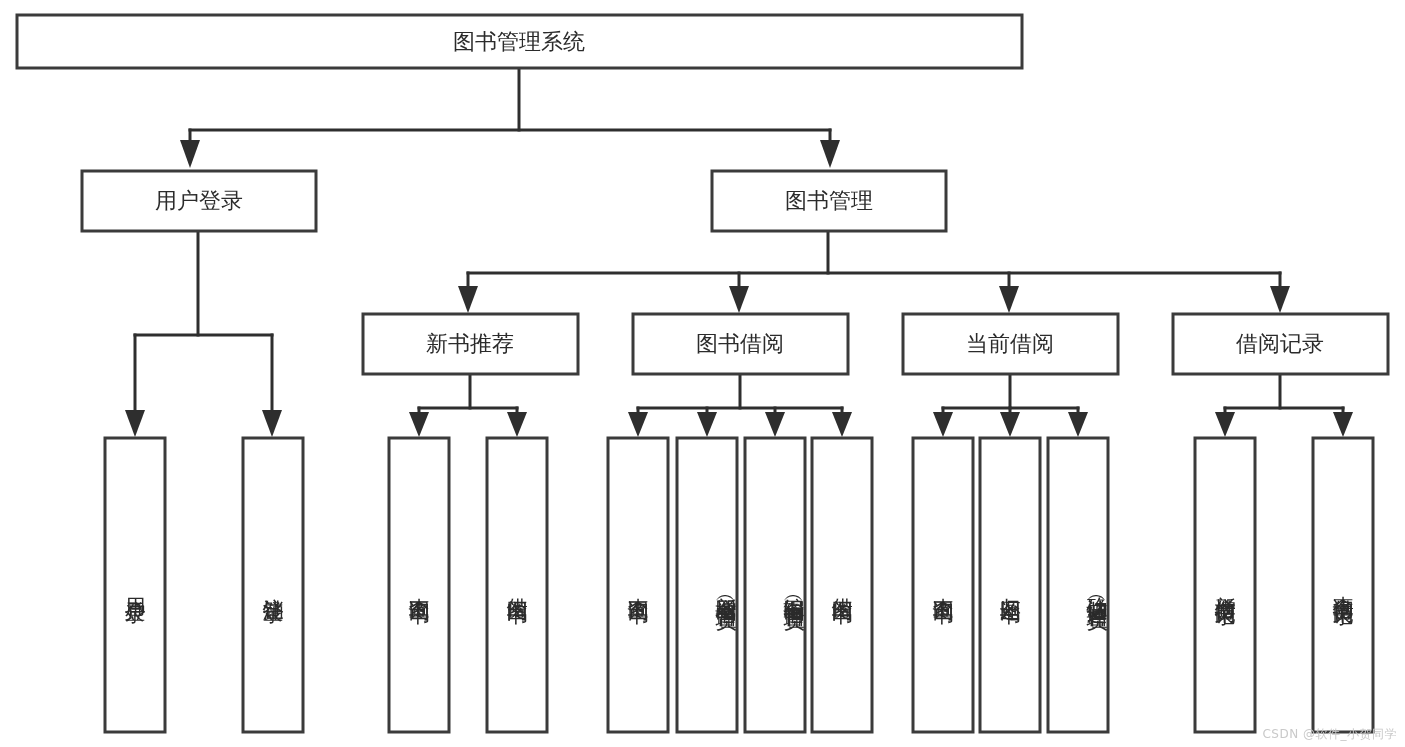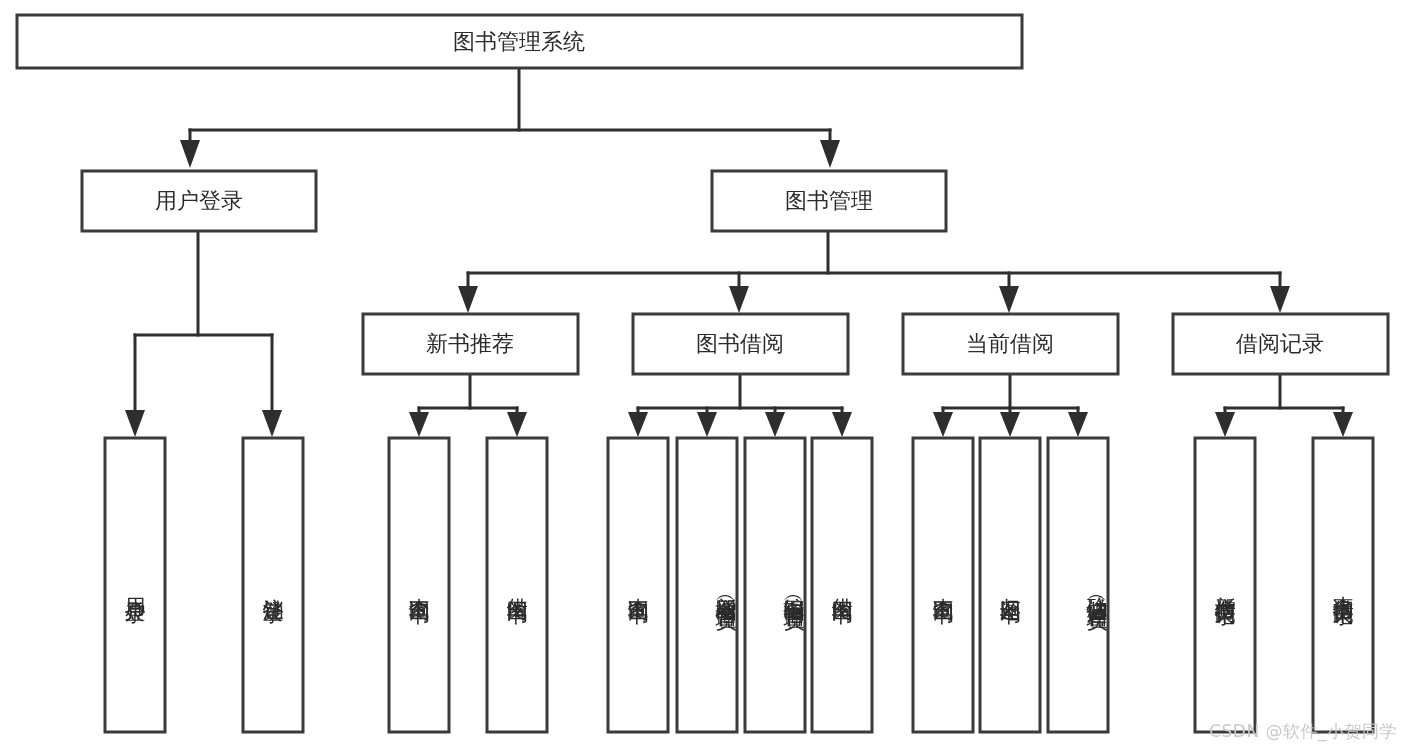"CSDN @软件_小贺同学" .watermark { font-size: 17px -> 12px }
